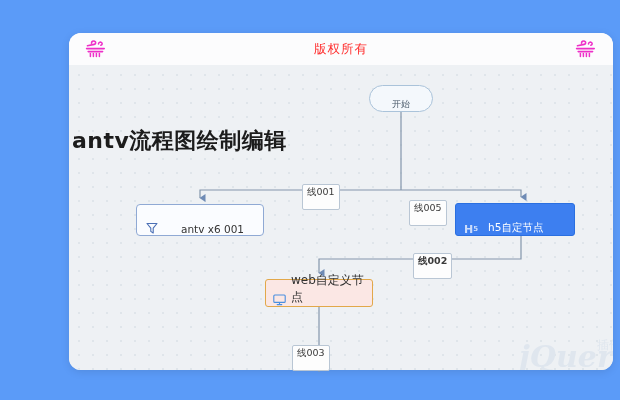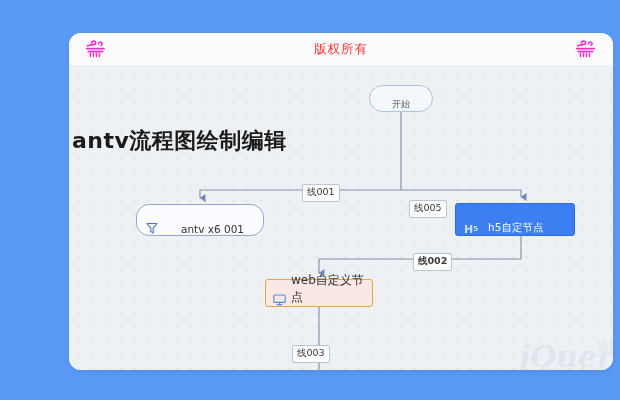"线001" .edge-label { padding: 1px 4px 4px 4px -> 1px 4px 12px 4px }
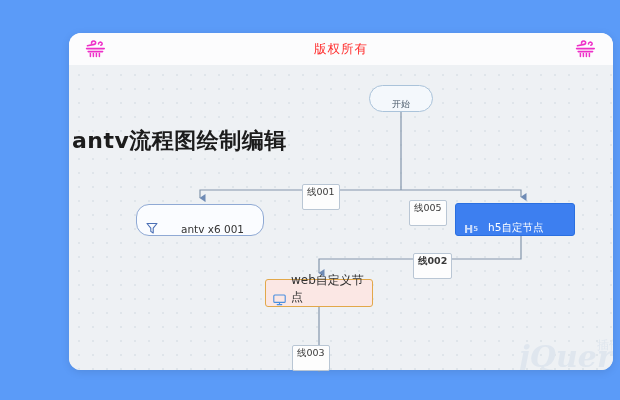"antv x6 001" #node-antv { border-radius: 13px -> 4px }
